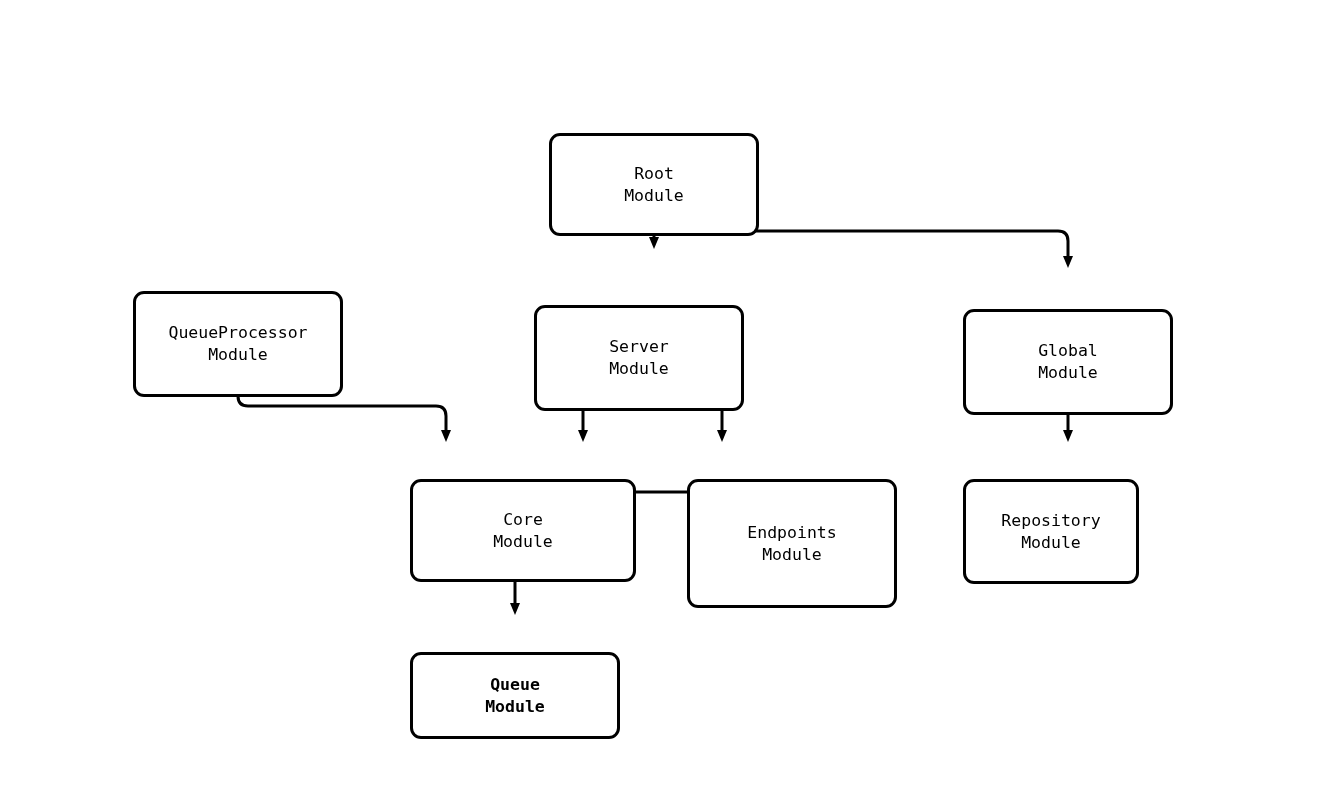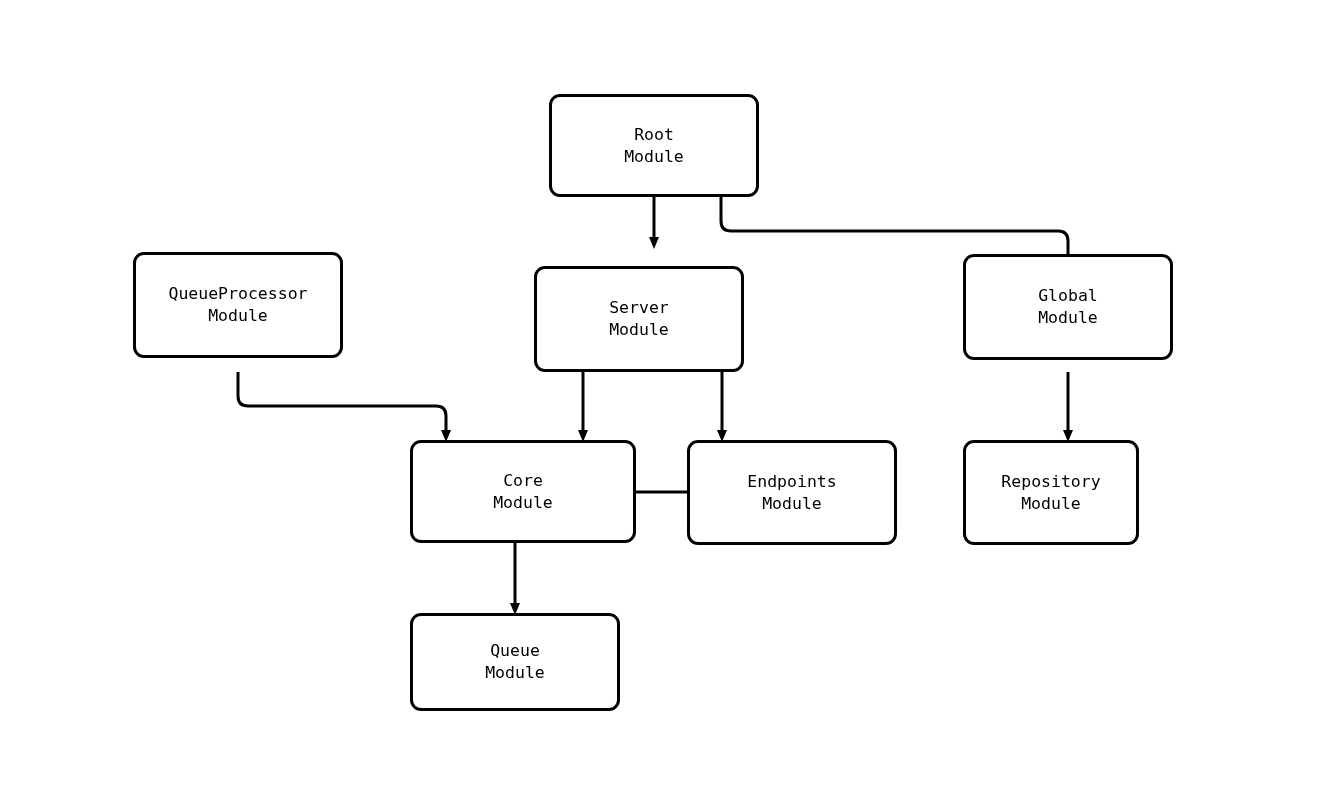"Root" .node { margin-top: none -> 39px }
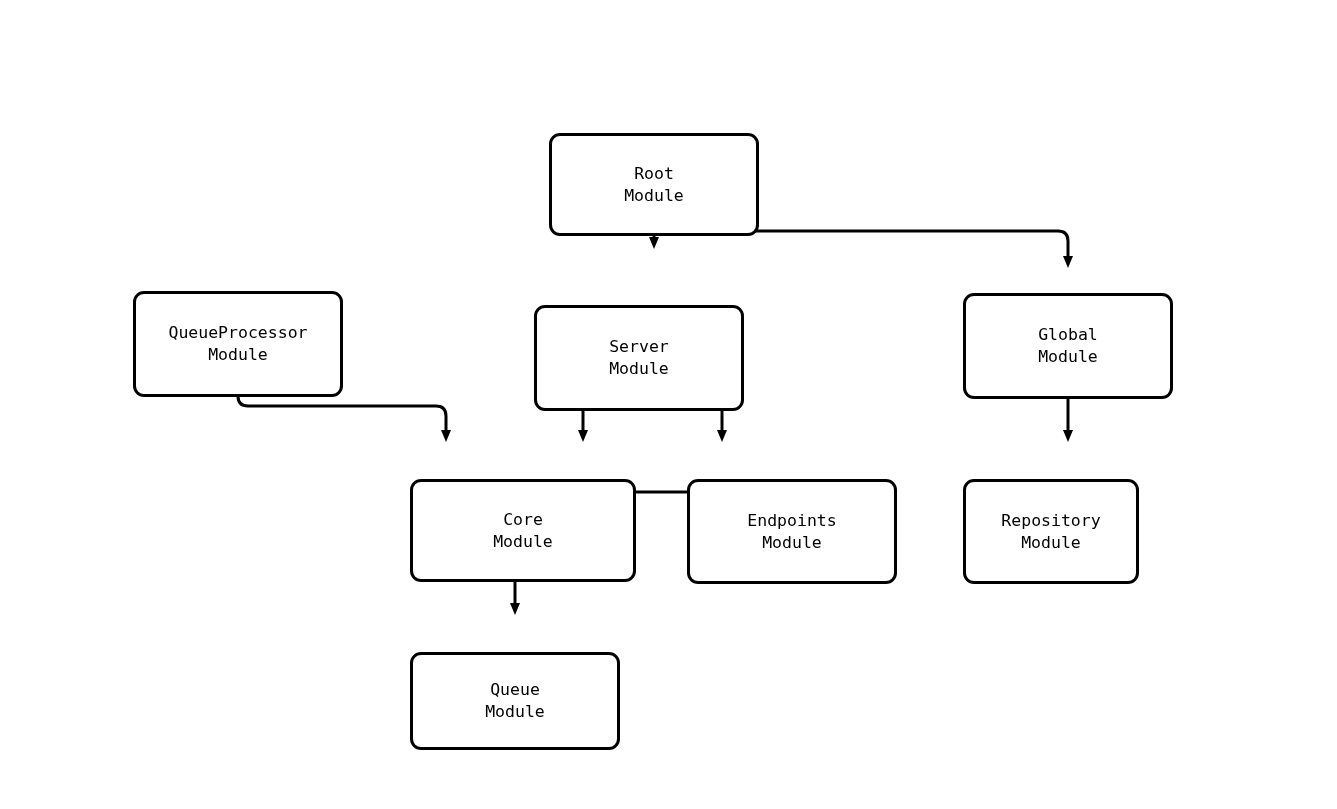"Global" div.node { top: 254px -> 270px }
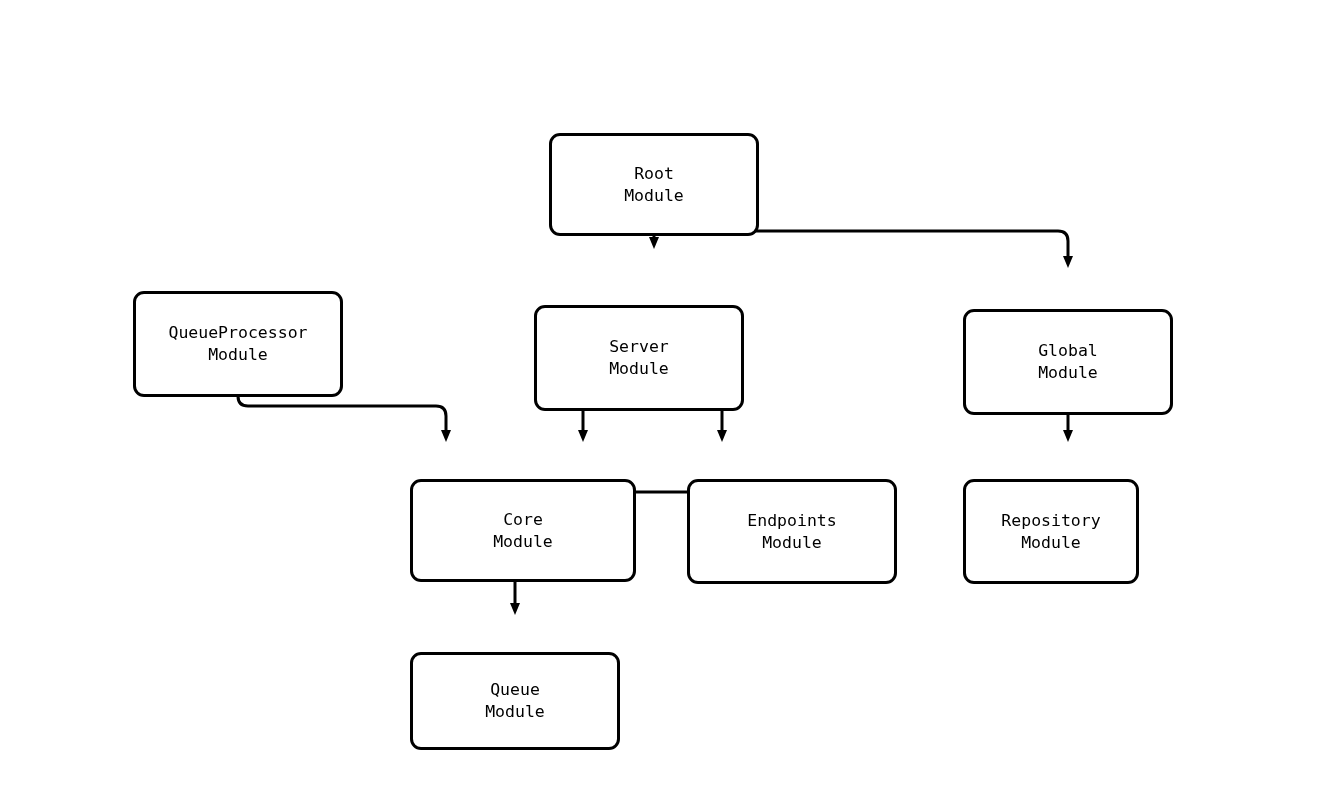"Endpoints" div.node { height: 105px -> 129px }
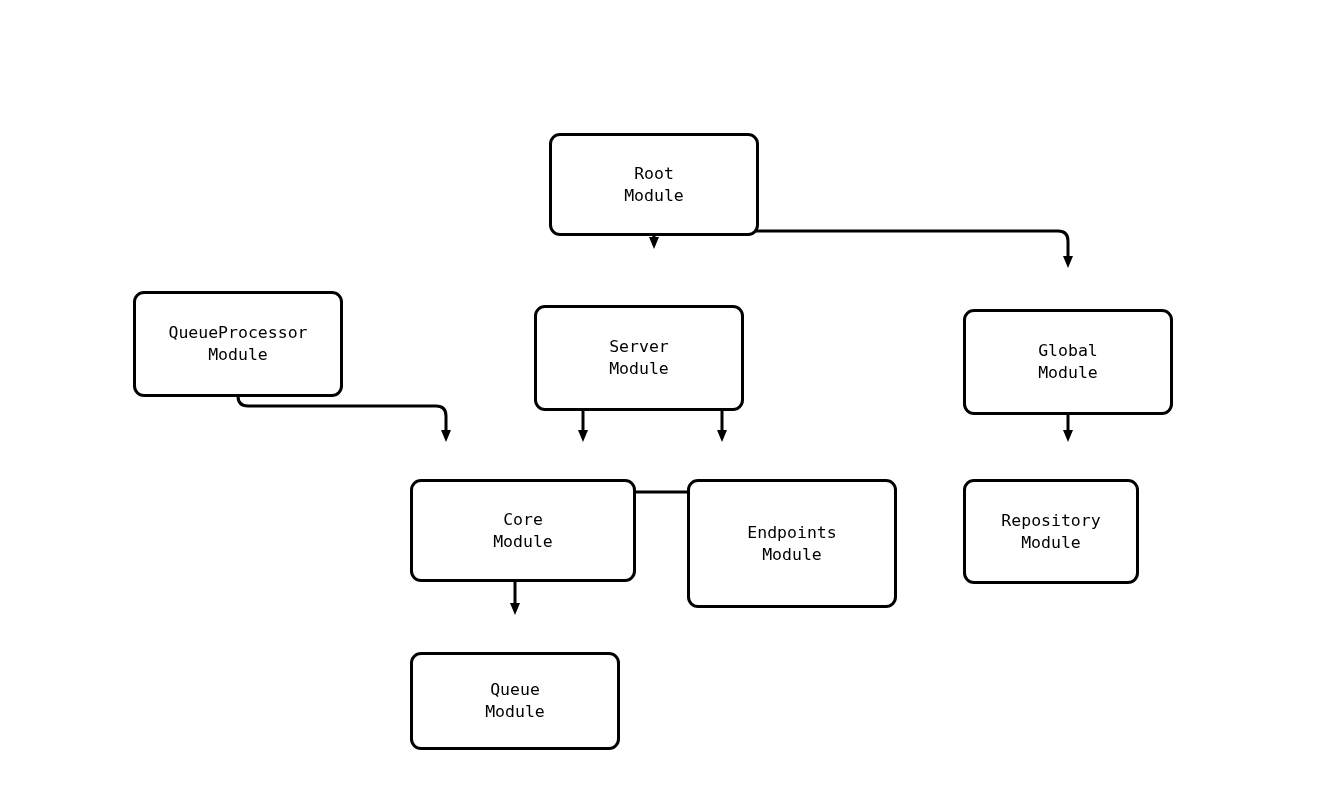"Queue" div.node { font-weight: none -> bold; height: 98px -> 87px }
